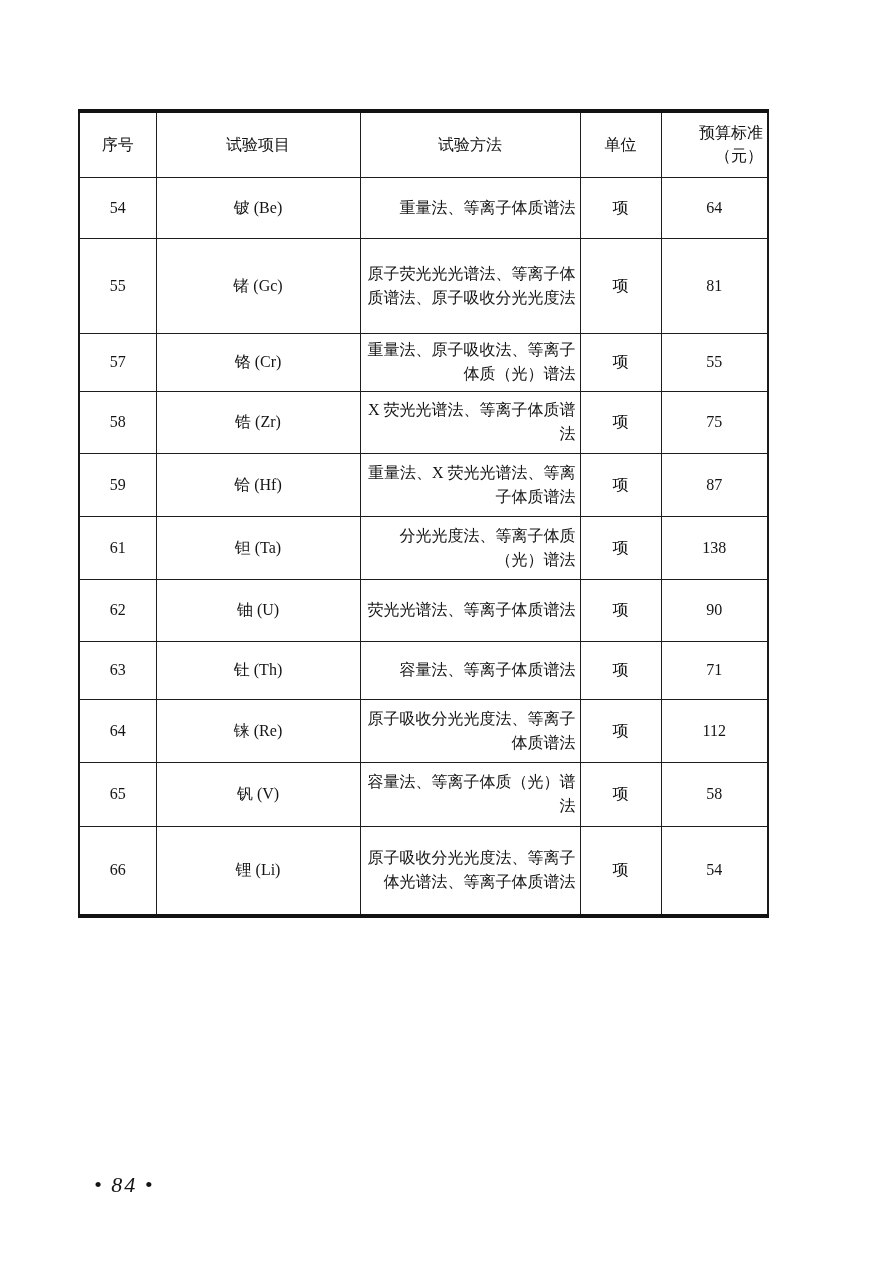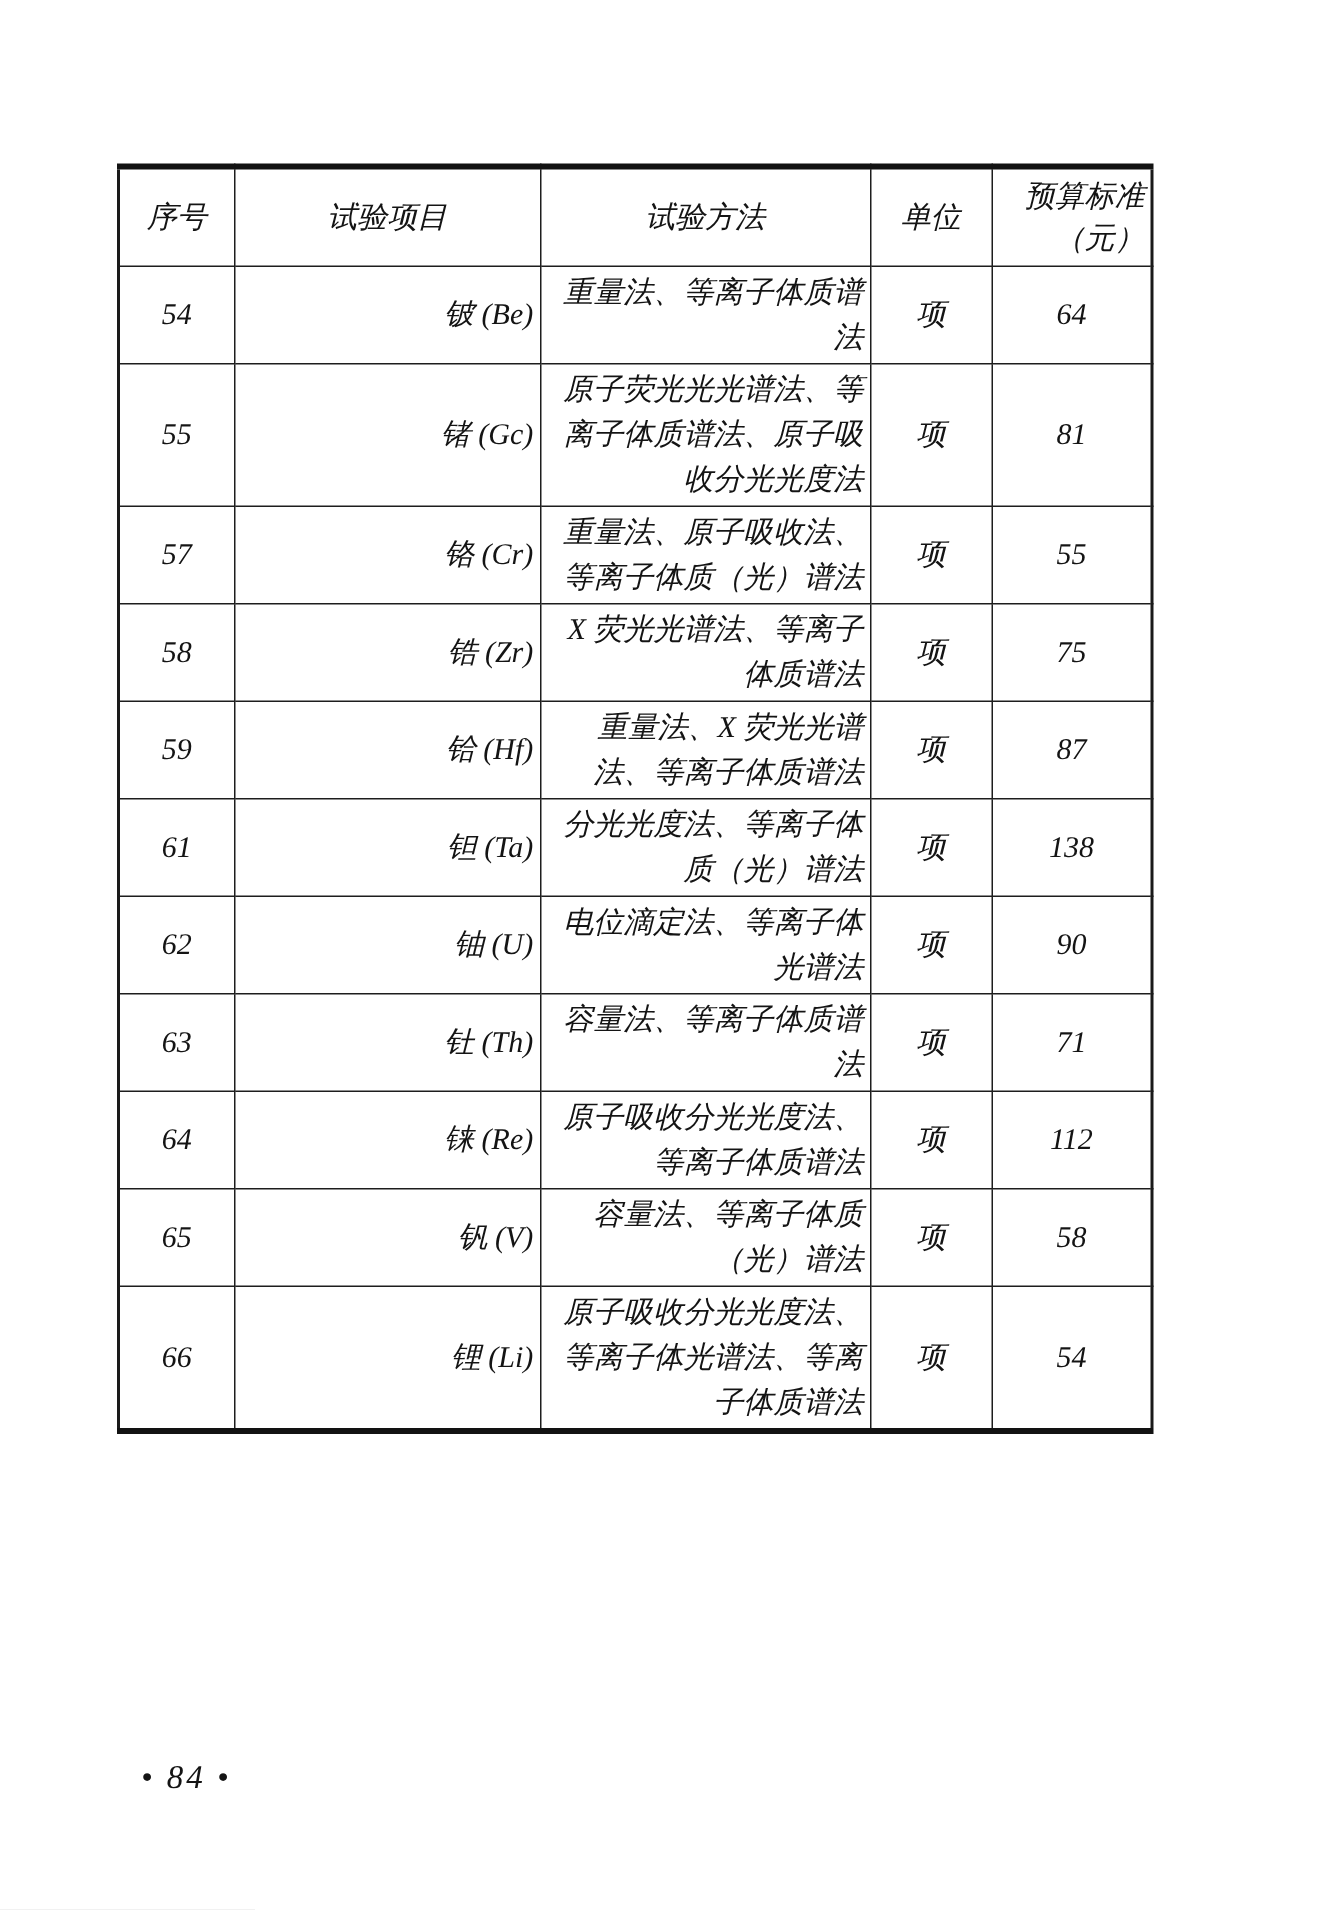"序号" table.price-table { font-size: 20px -> 16px; font-style: italic -> none }
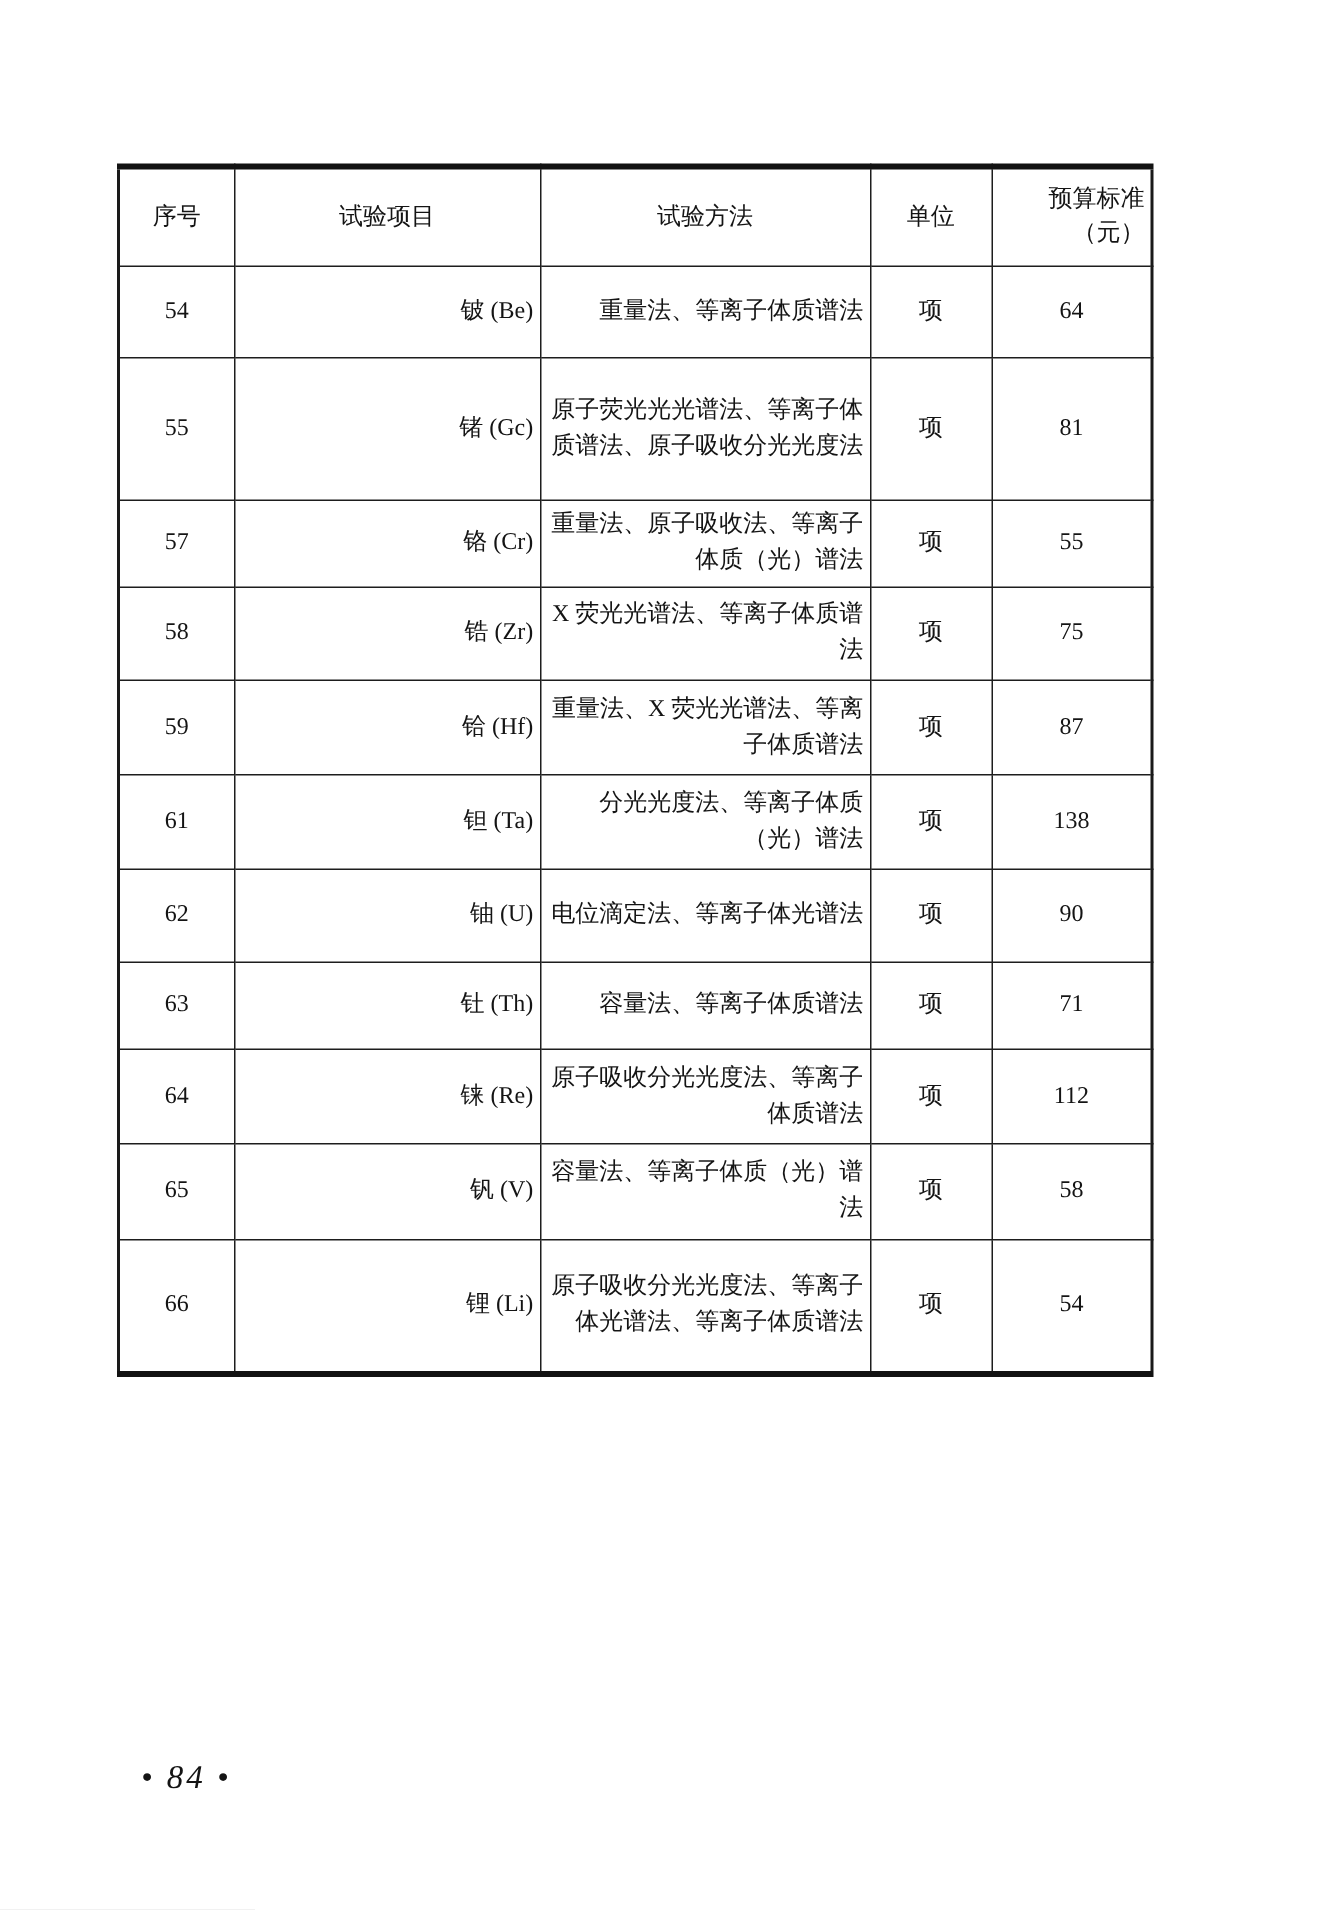"铍 (Be)" td.cell-item { text-align: right -> center }
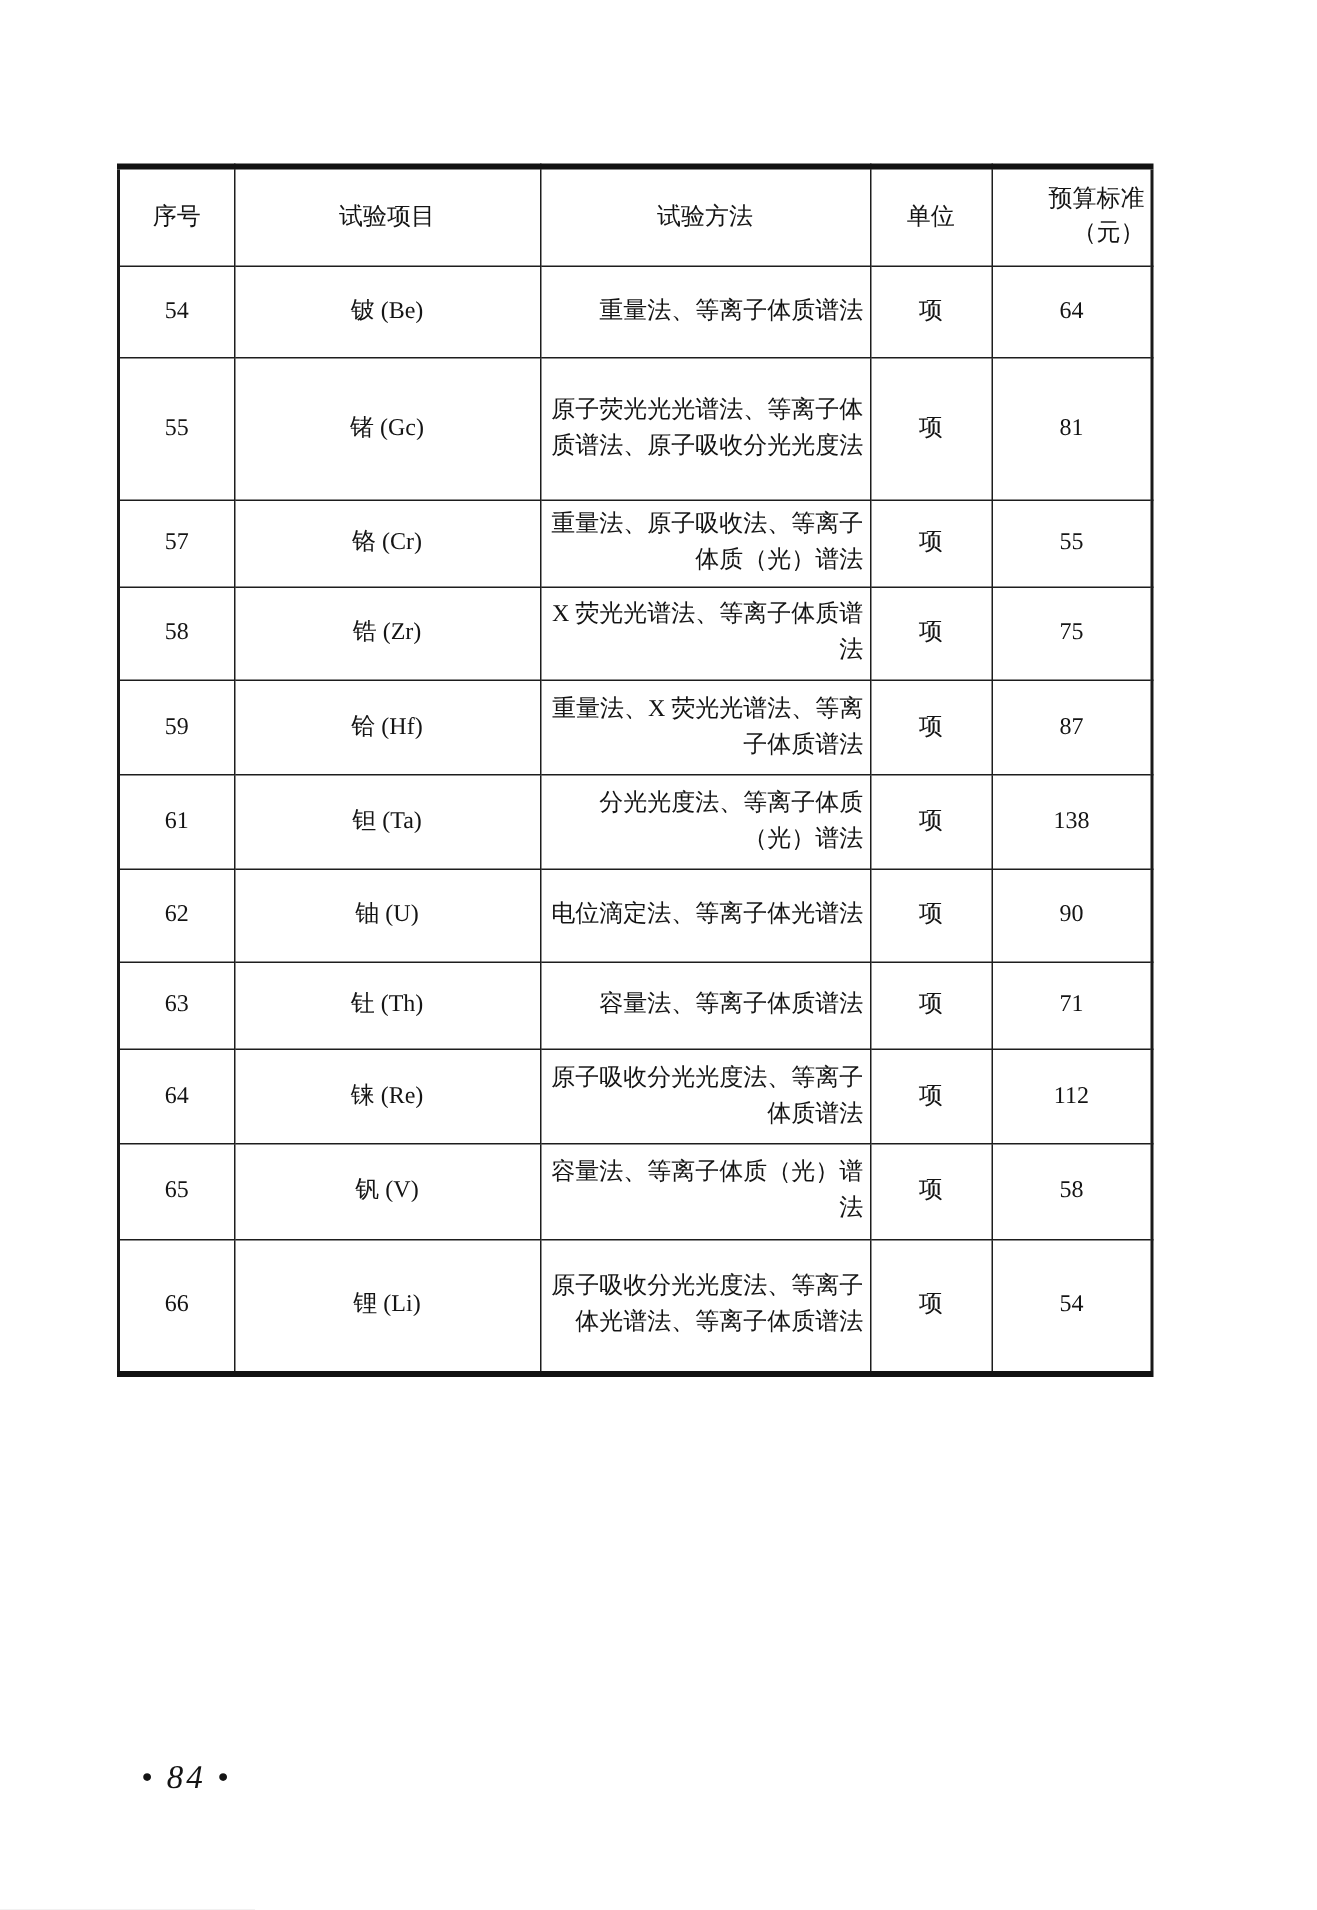"电位滴定法、等离子体光谱法" td.cell-method { text: 电位滴定法、等离子体光 -> 荧光光谱法、等离子体质 }
